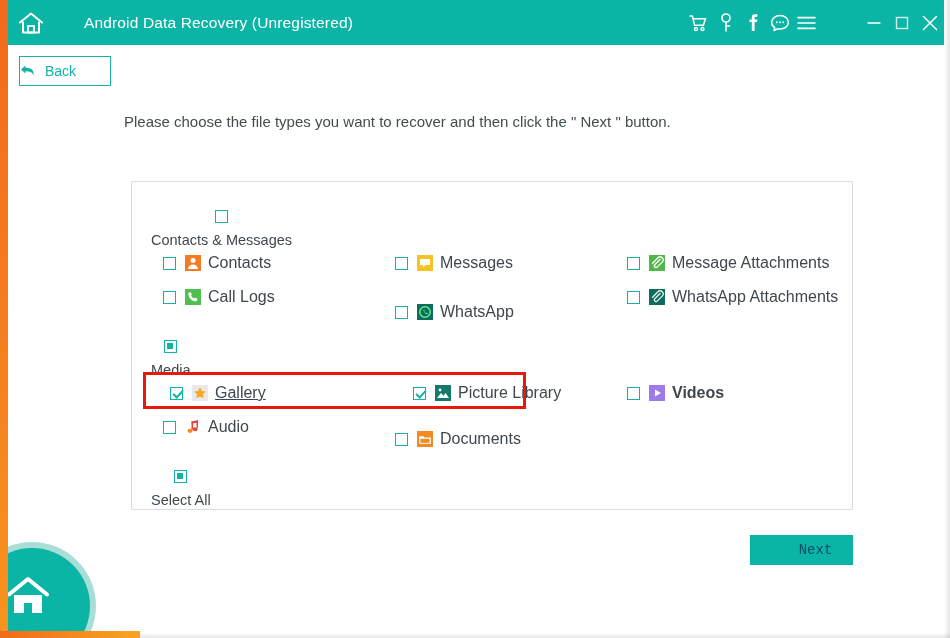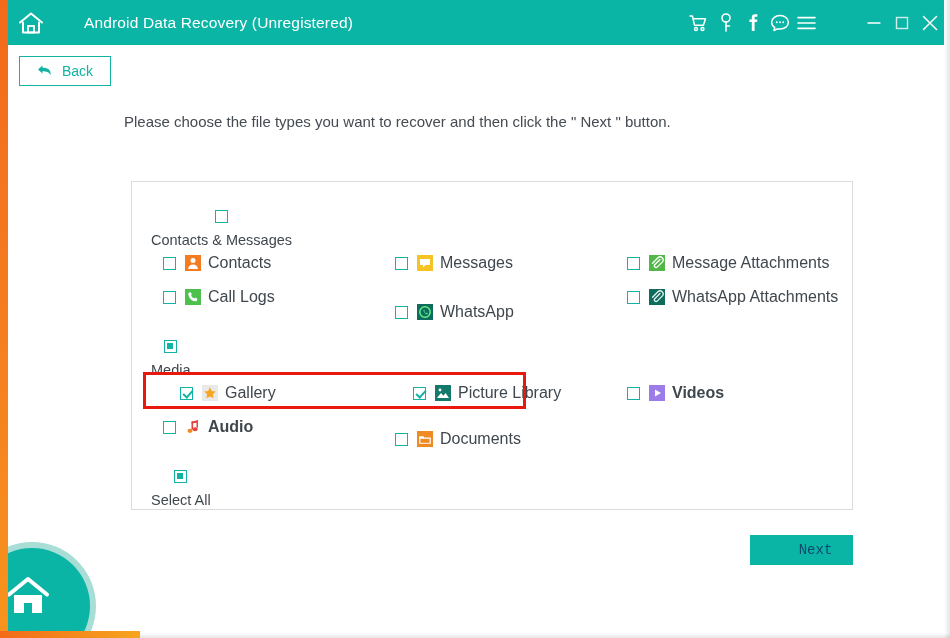"Back" .backbtn { justify-content: center -> flex-start }
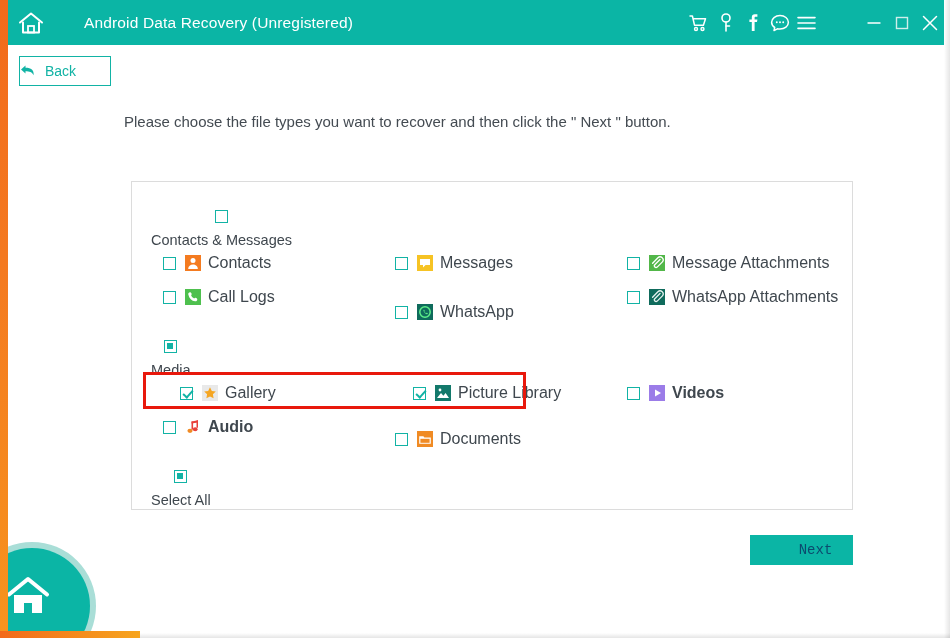"Gallery" div.opt { left: 48px -> 38px; text-decoration: none -> underline }
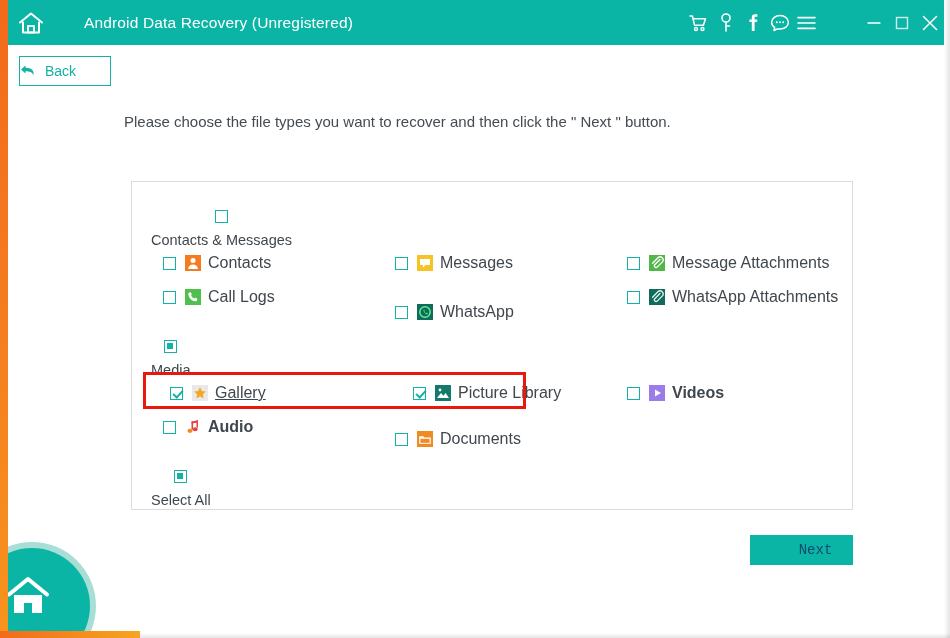"Audio" div.opt { font-weight: bold -> none }
